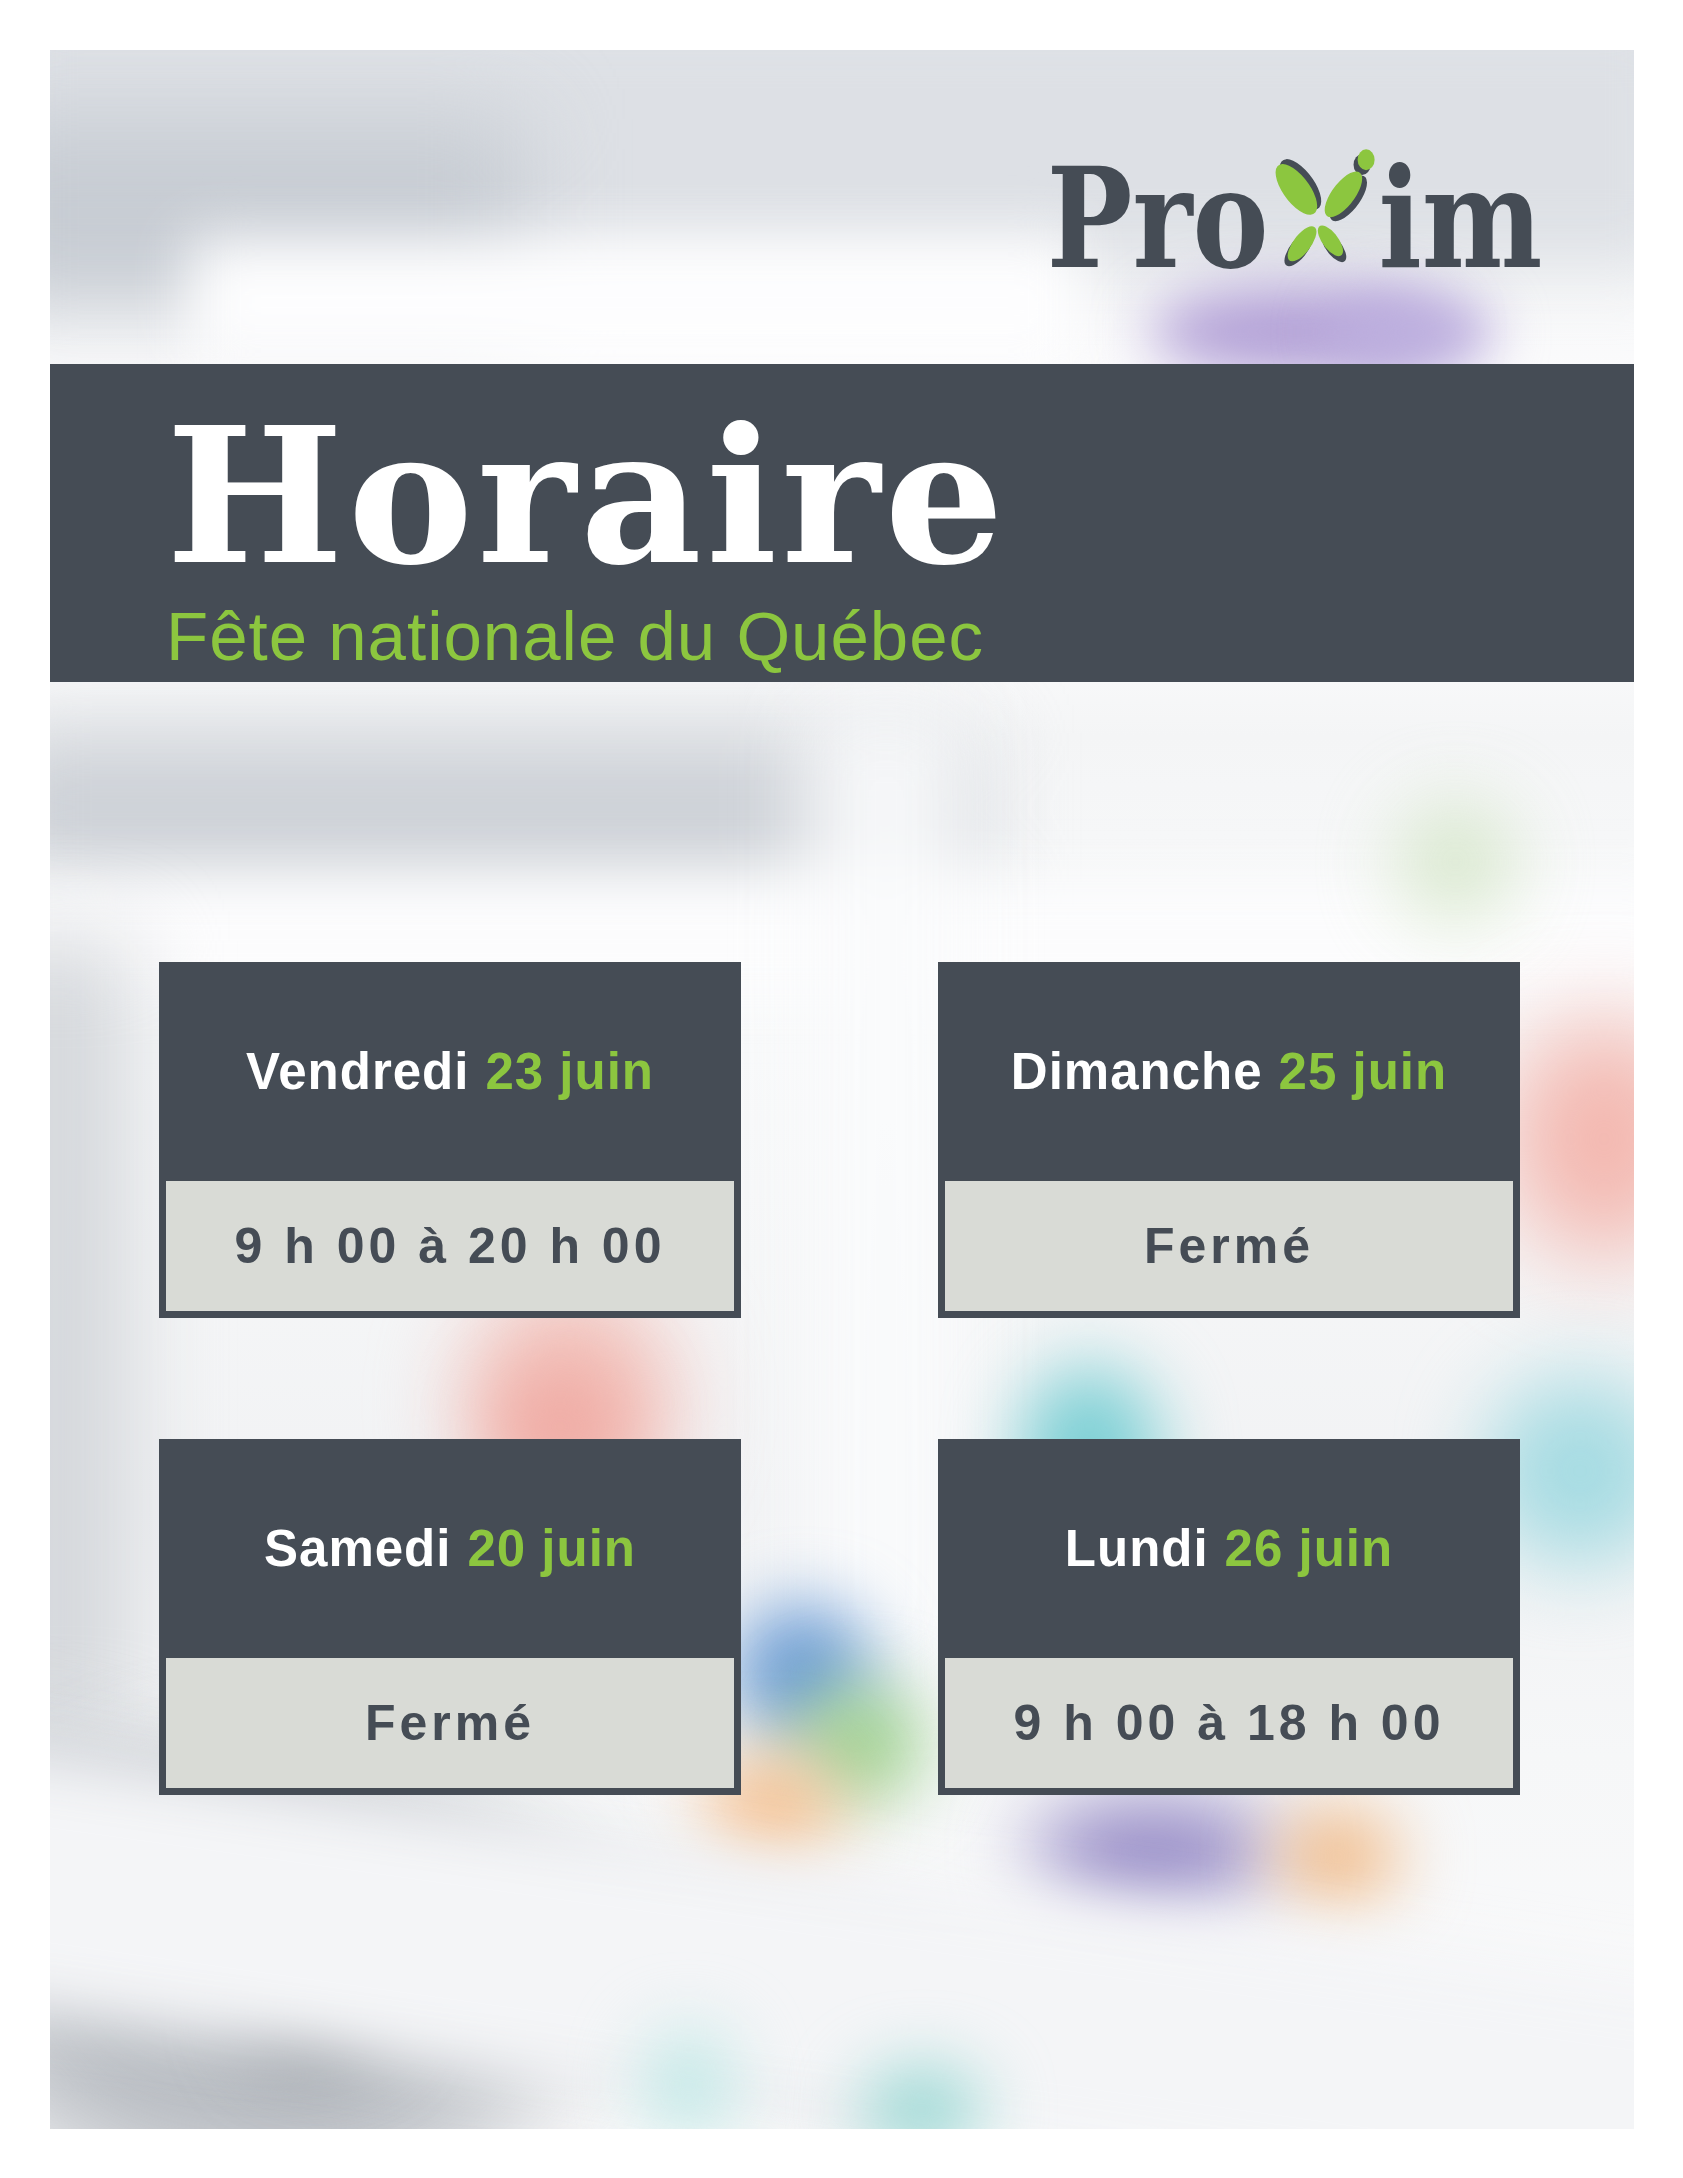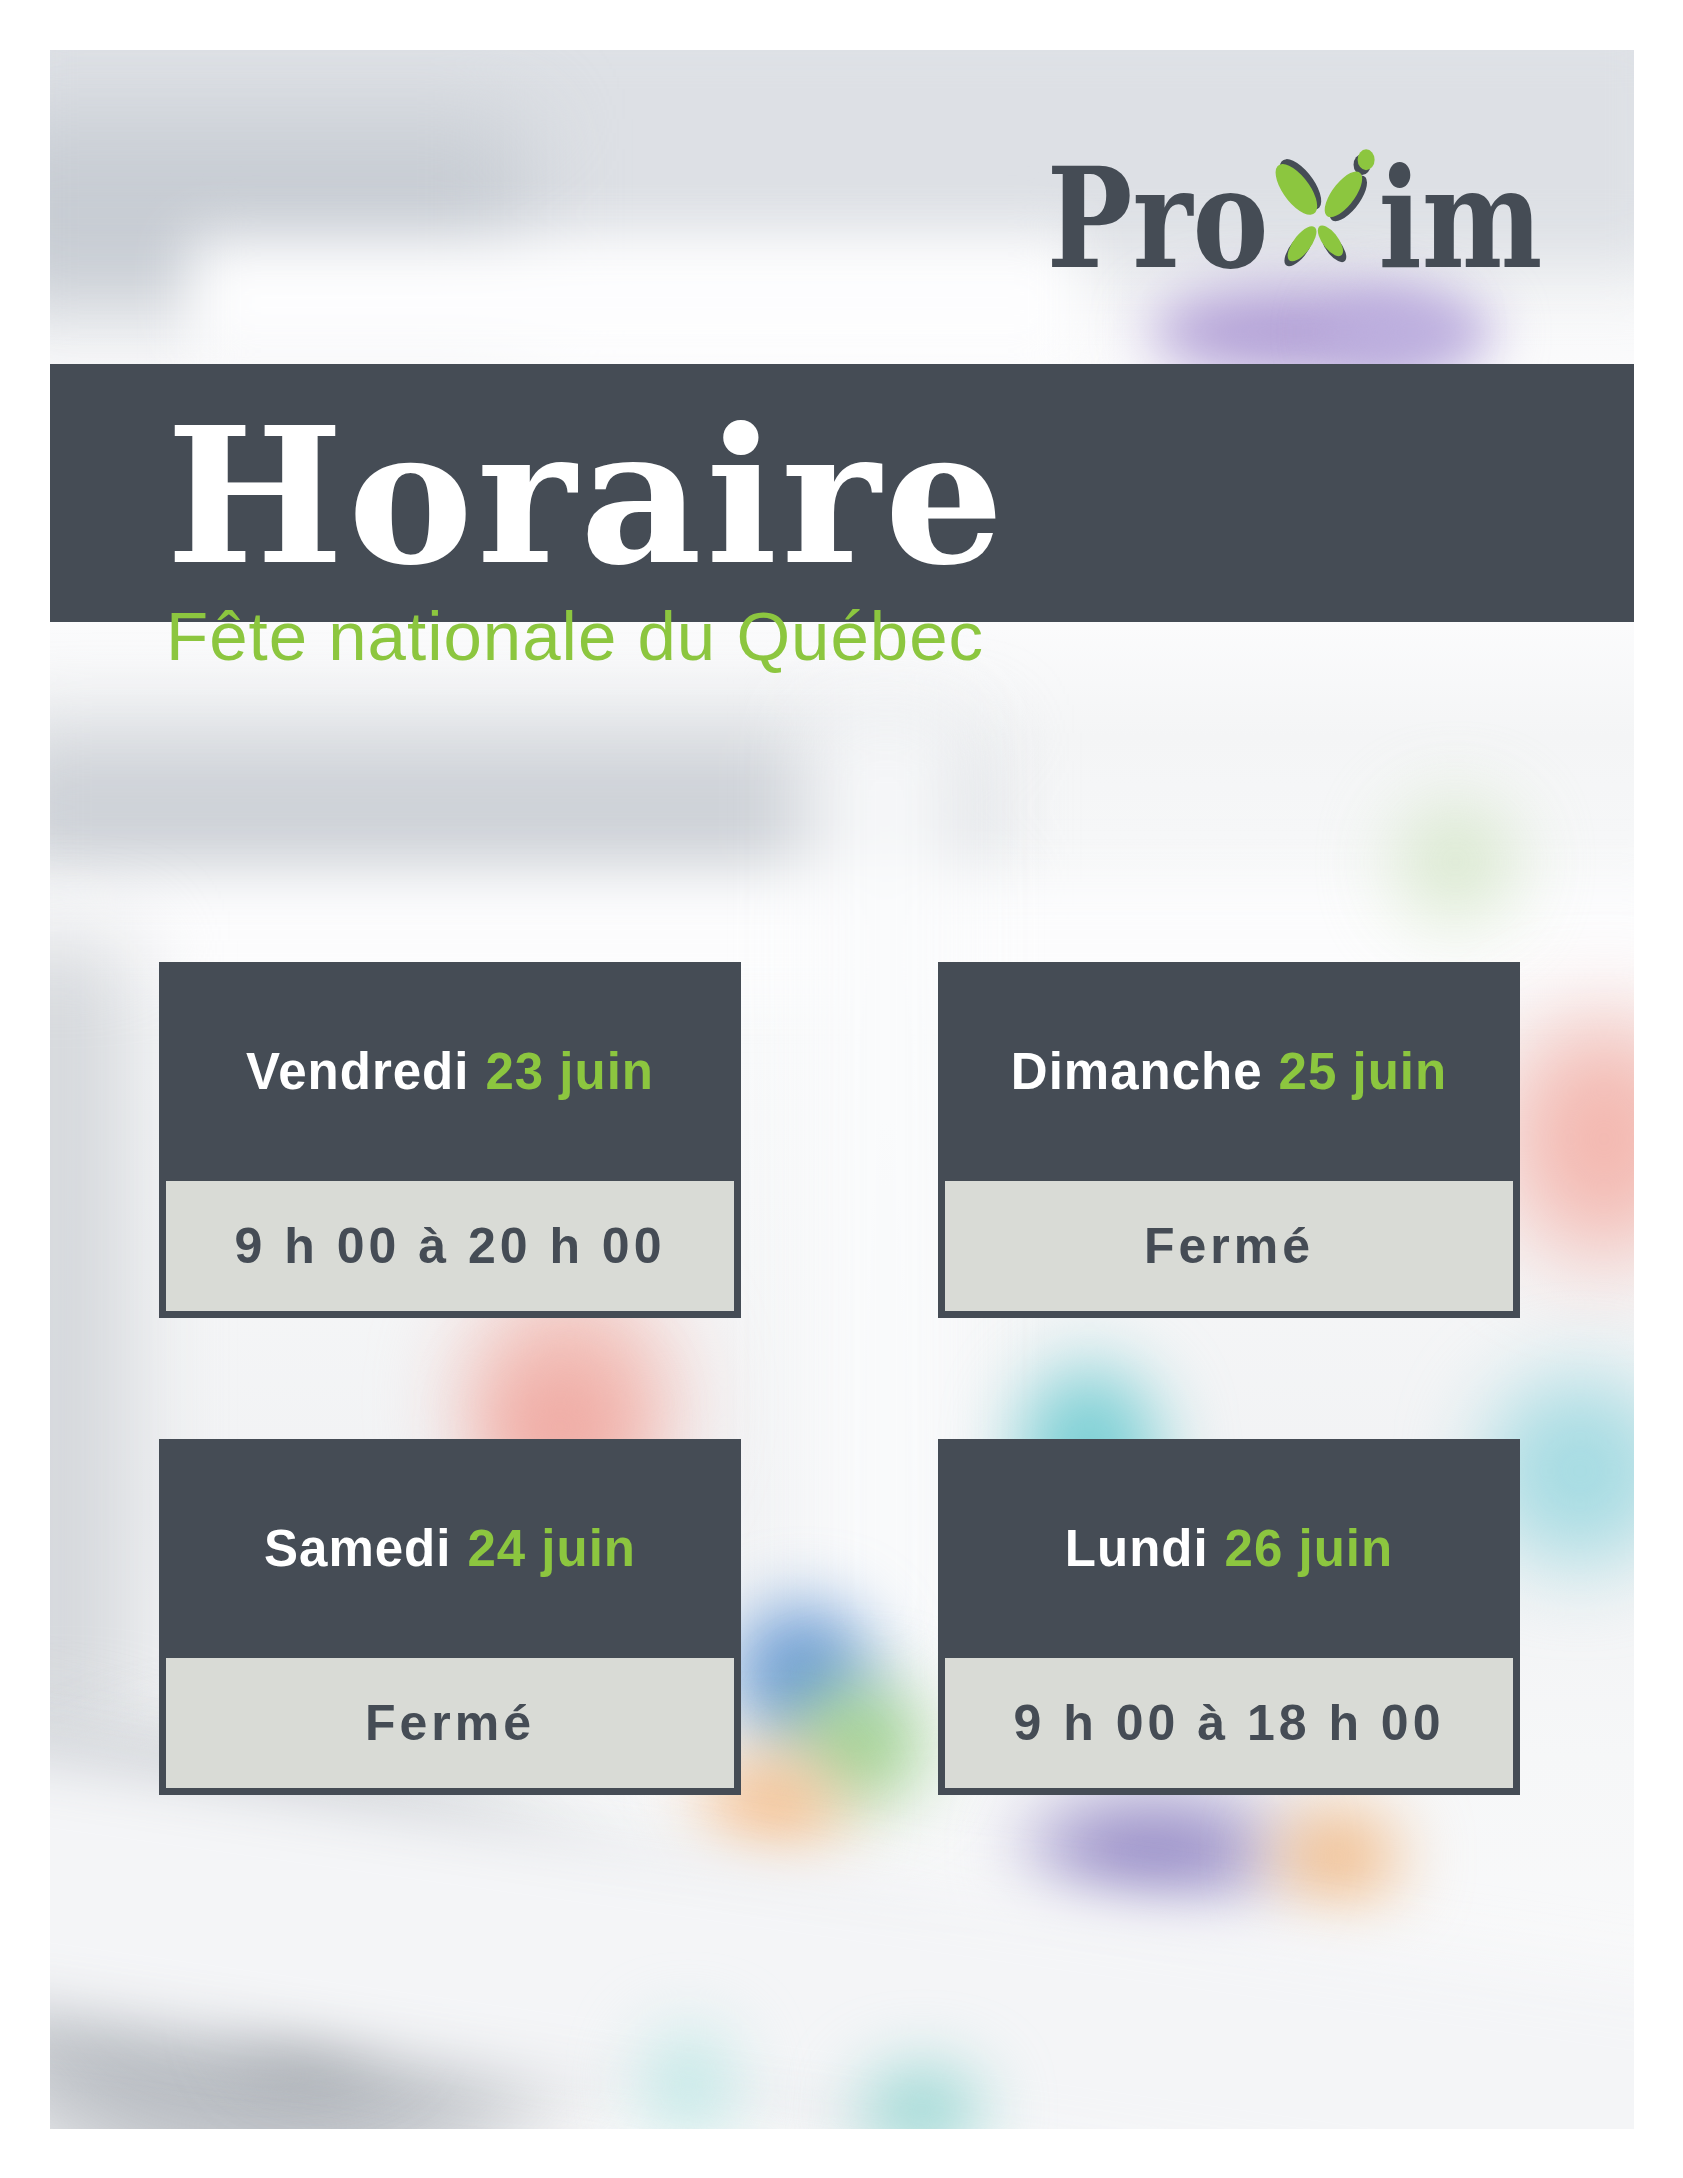"Horaire" .banner { height: 258px -> 318px }
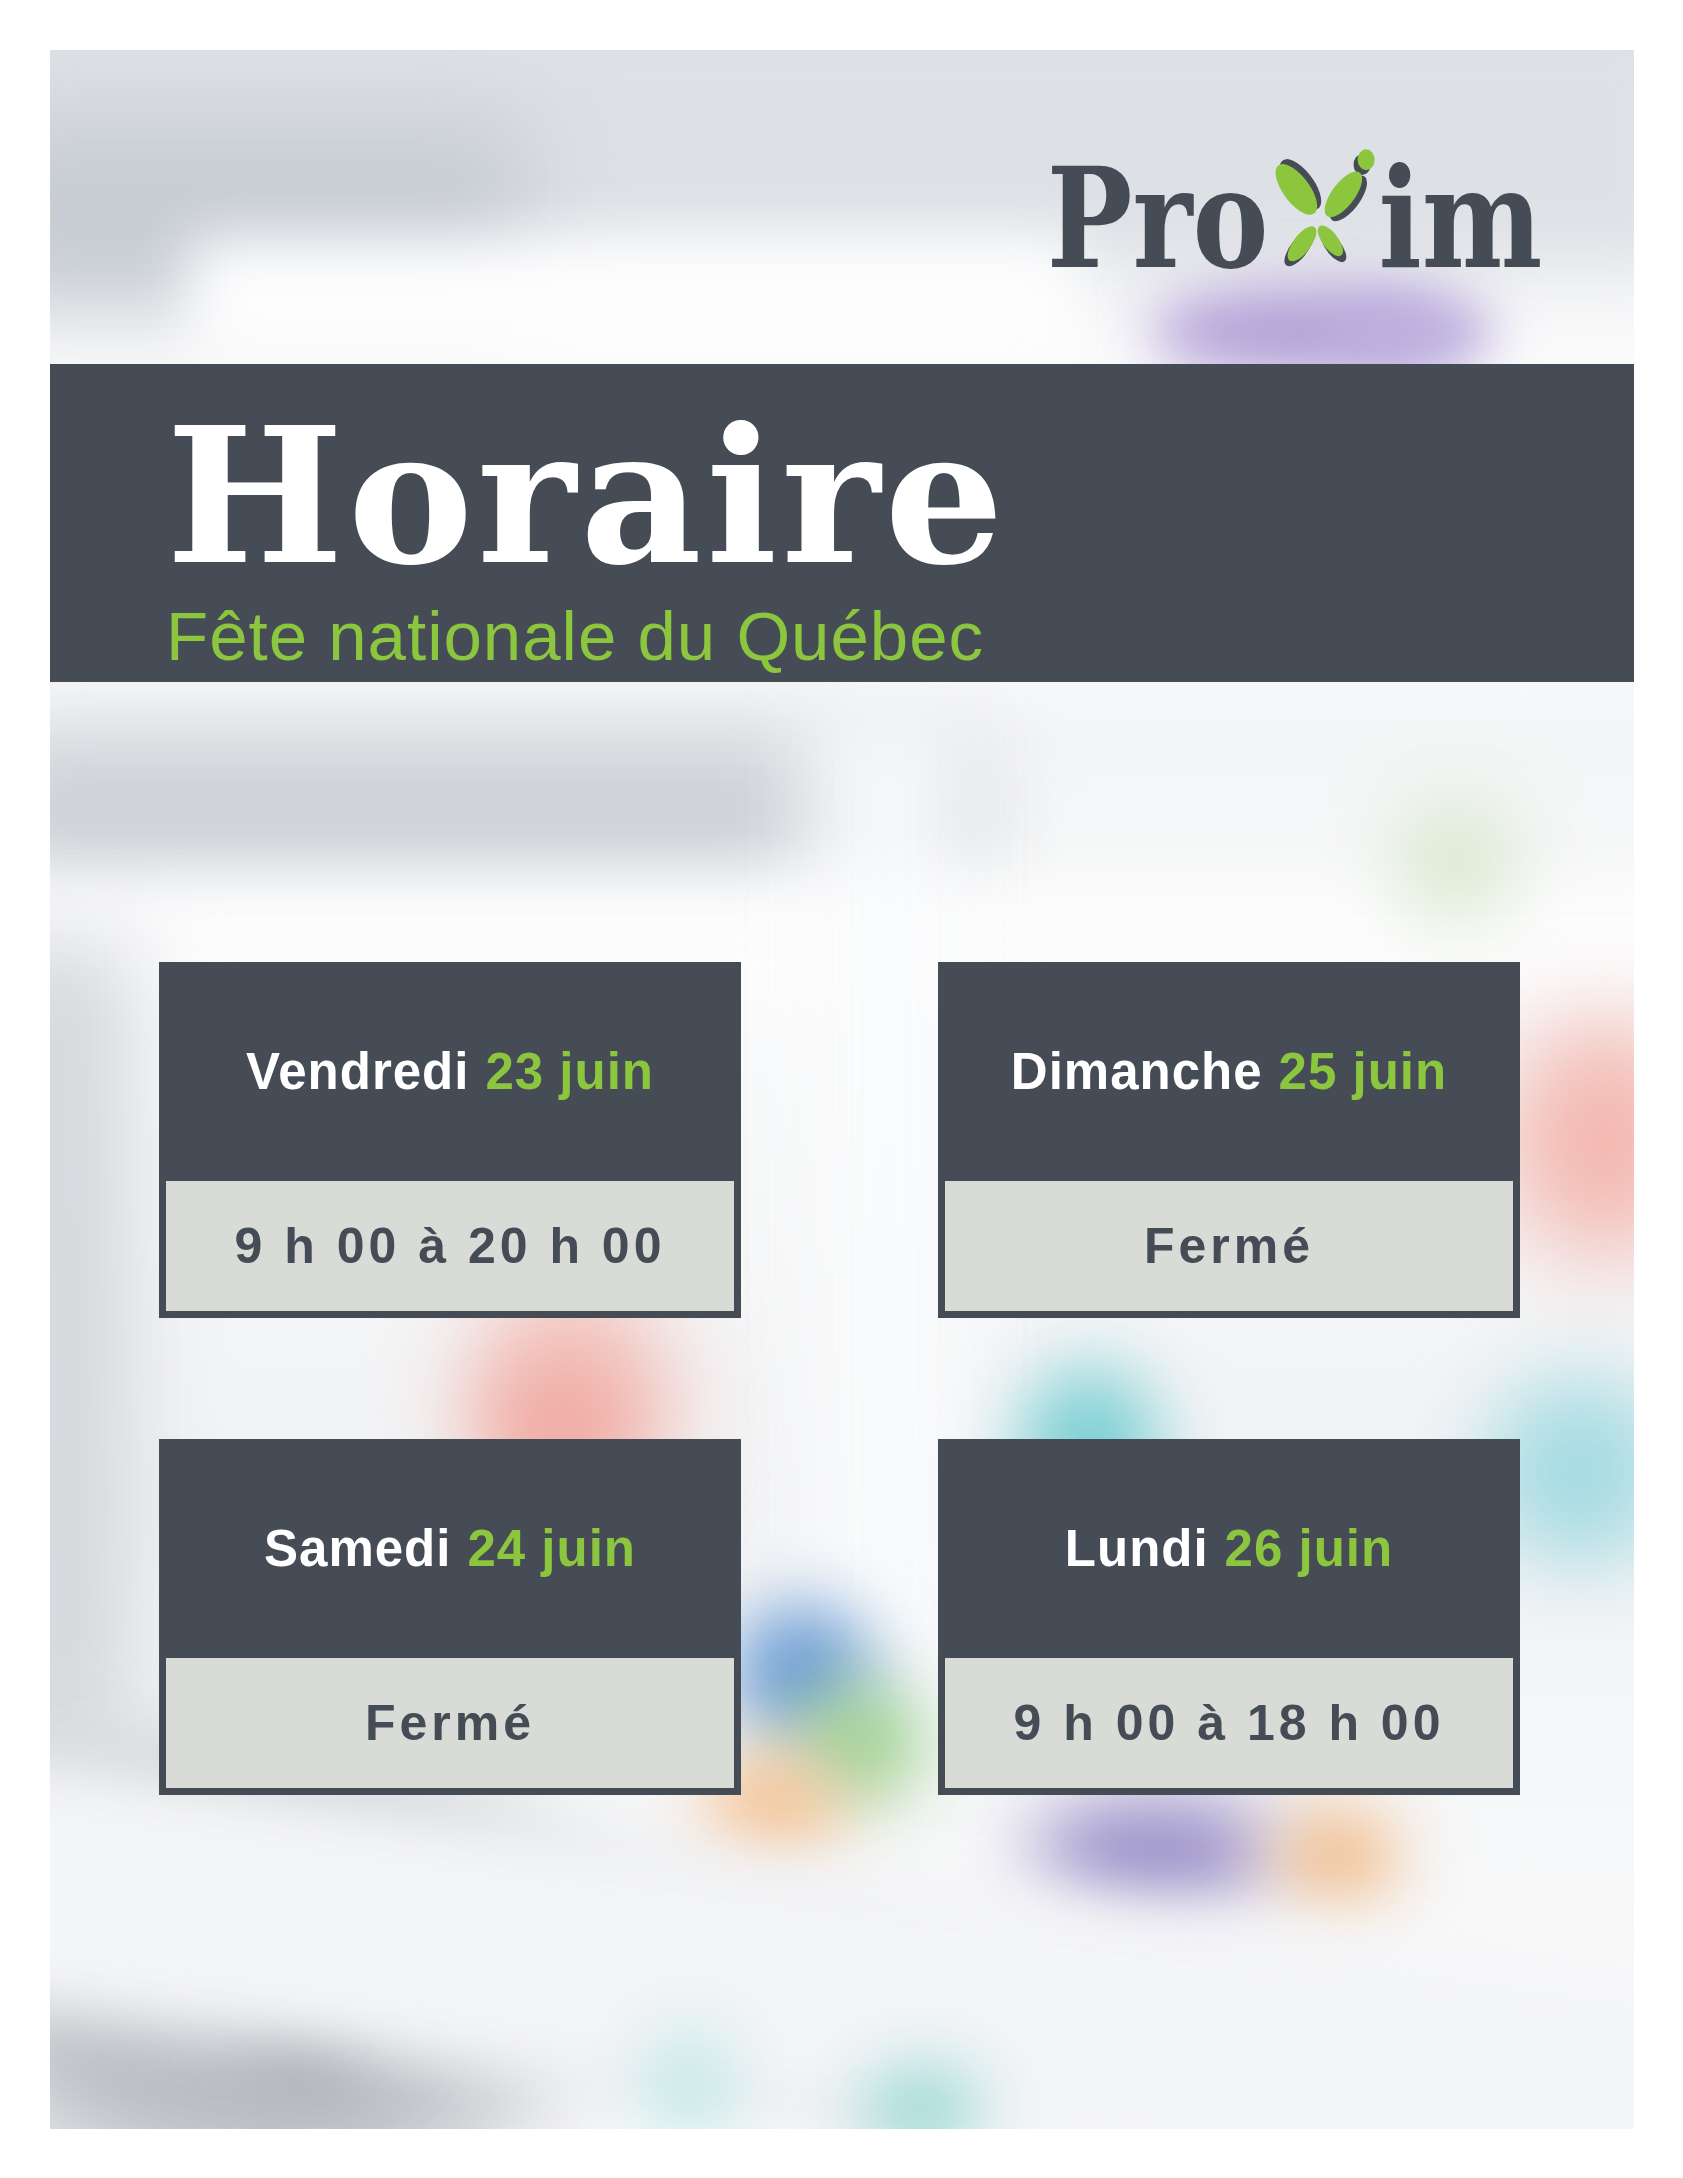"24 juin" div.card-date { text: 24 -> 20 }
